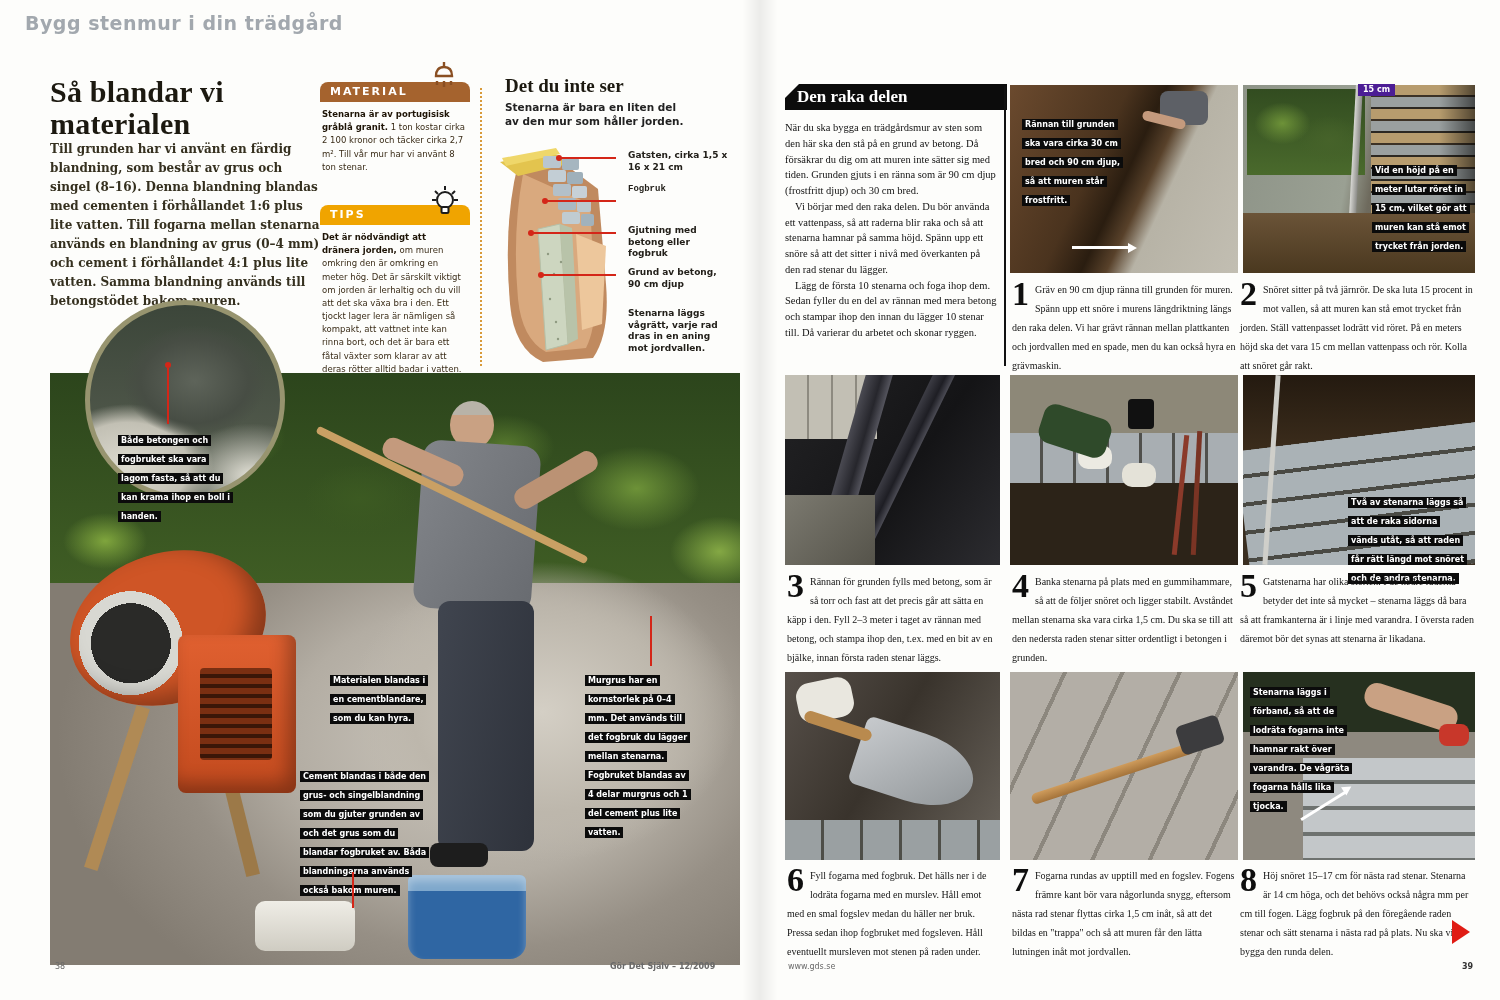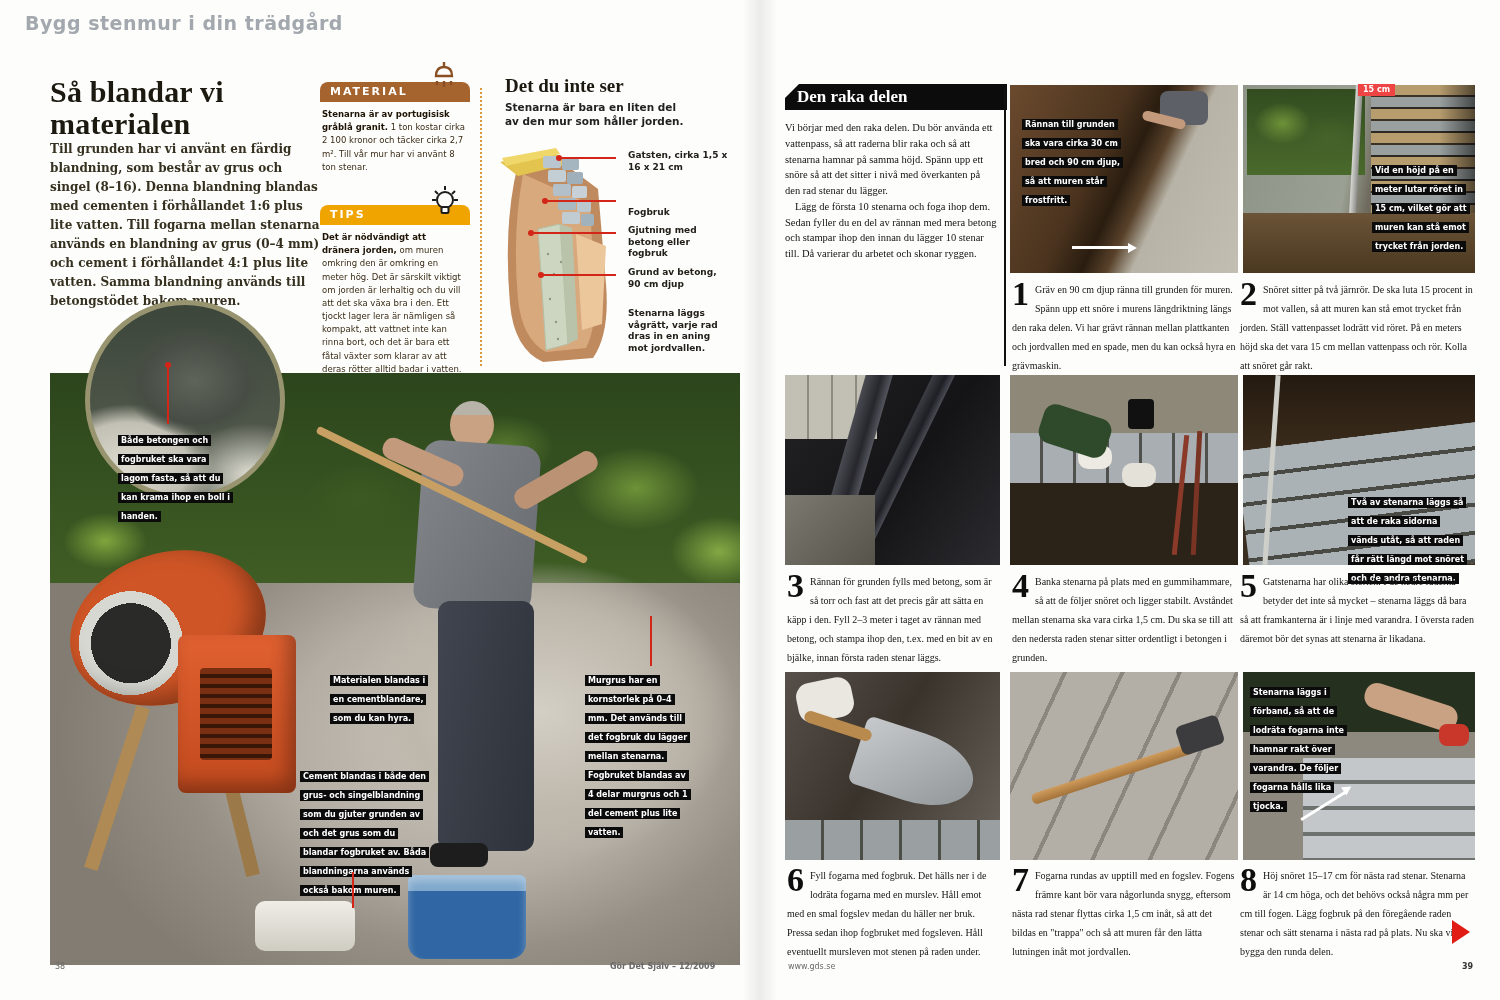"15 cm" div.abs { background: #ef4444 -> #4c1d95 }
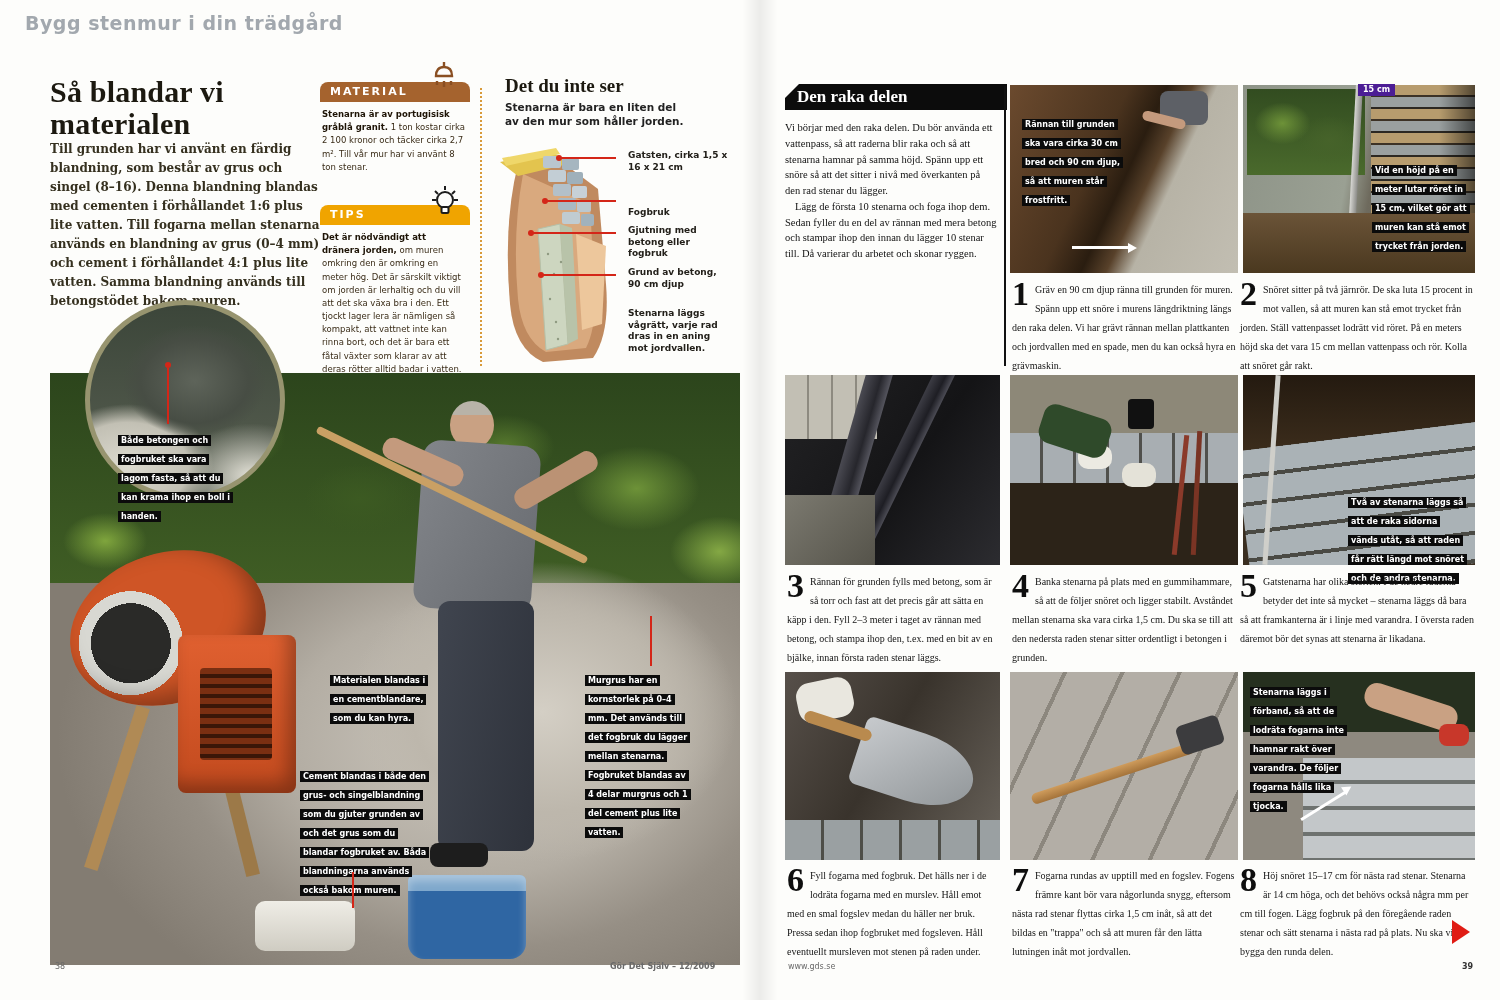"När du ska bygga en" p { html: none -> <p>När du ska bygga en trädgårdsmur av sten som den här ska den stå på en grund av betong. Då försäkrar du dig om att muren inte sätter sig med tiden. Grunden gjuts i en ränna som är 90 cm djup (frostfritt djup) och 30 cm bred.</p> }
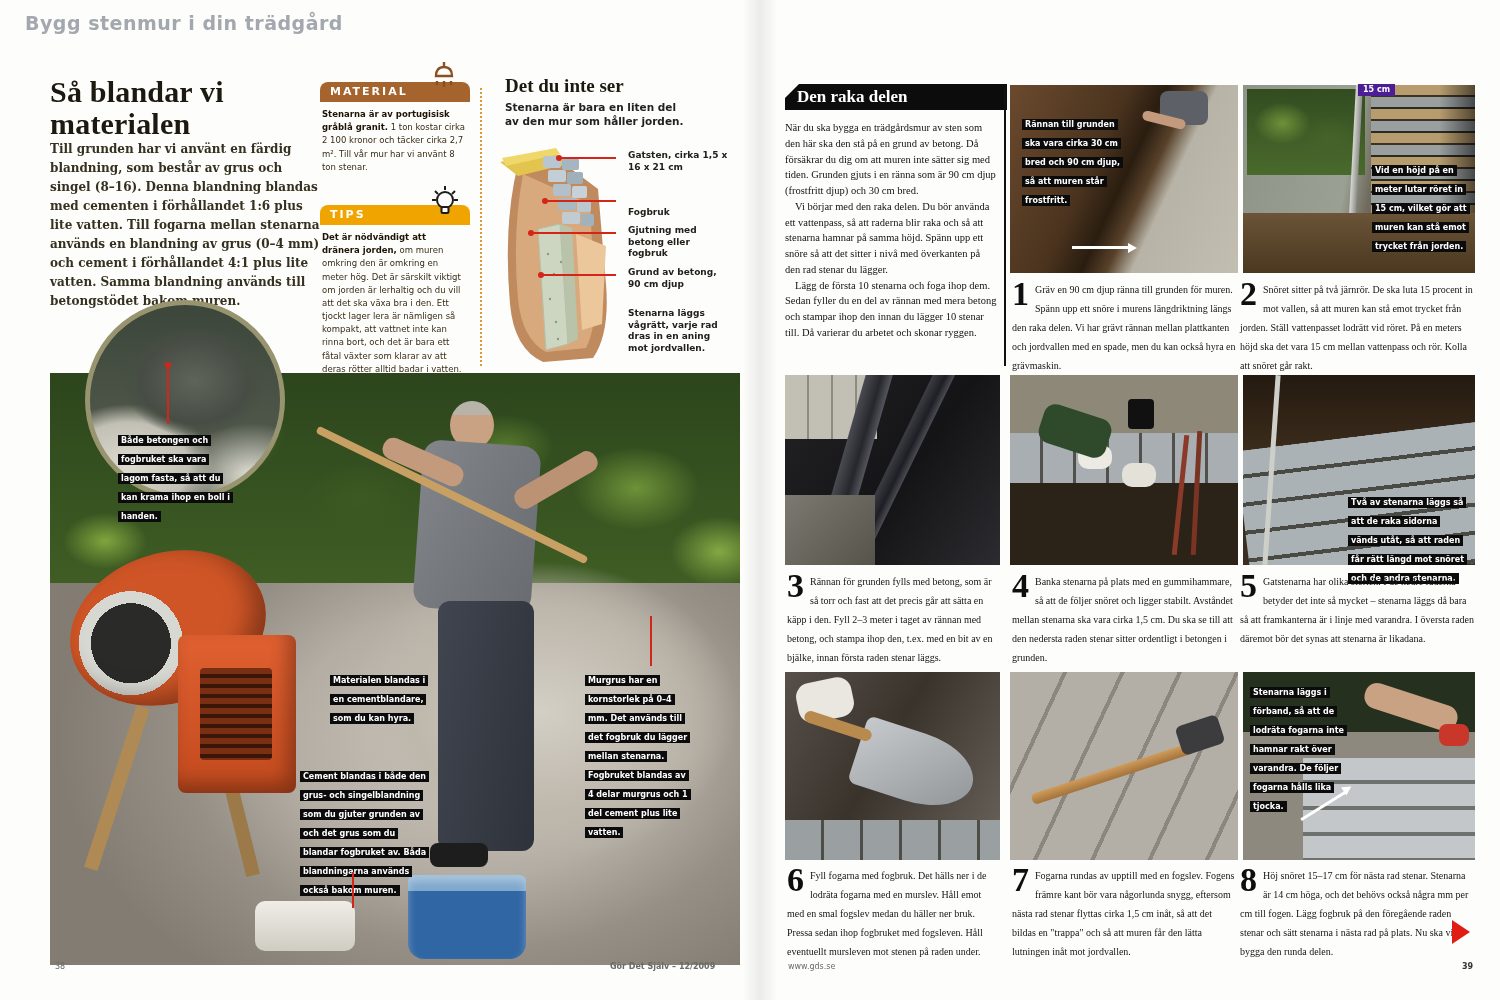"Fogbruk" div.abs { font-family: none -> Liberation Mono, monospace; top: 207px -> 184px }
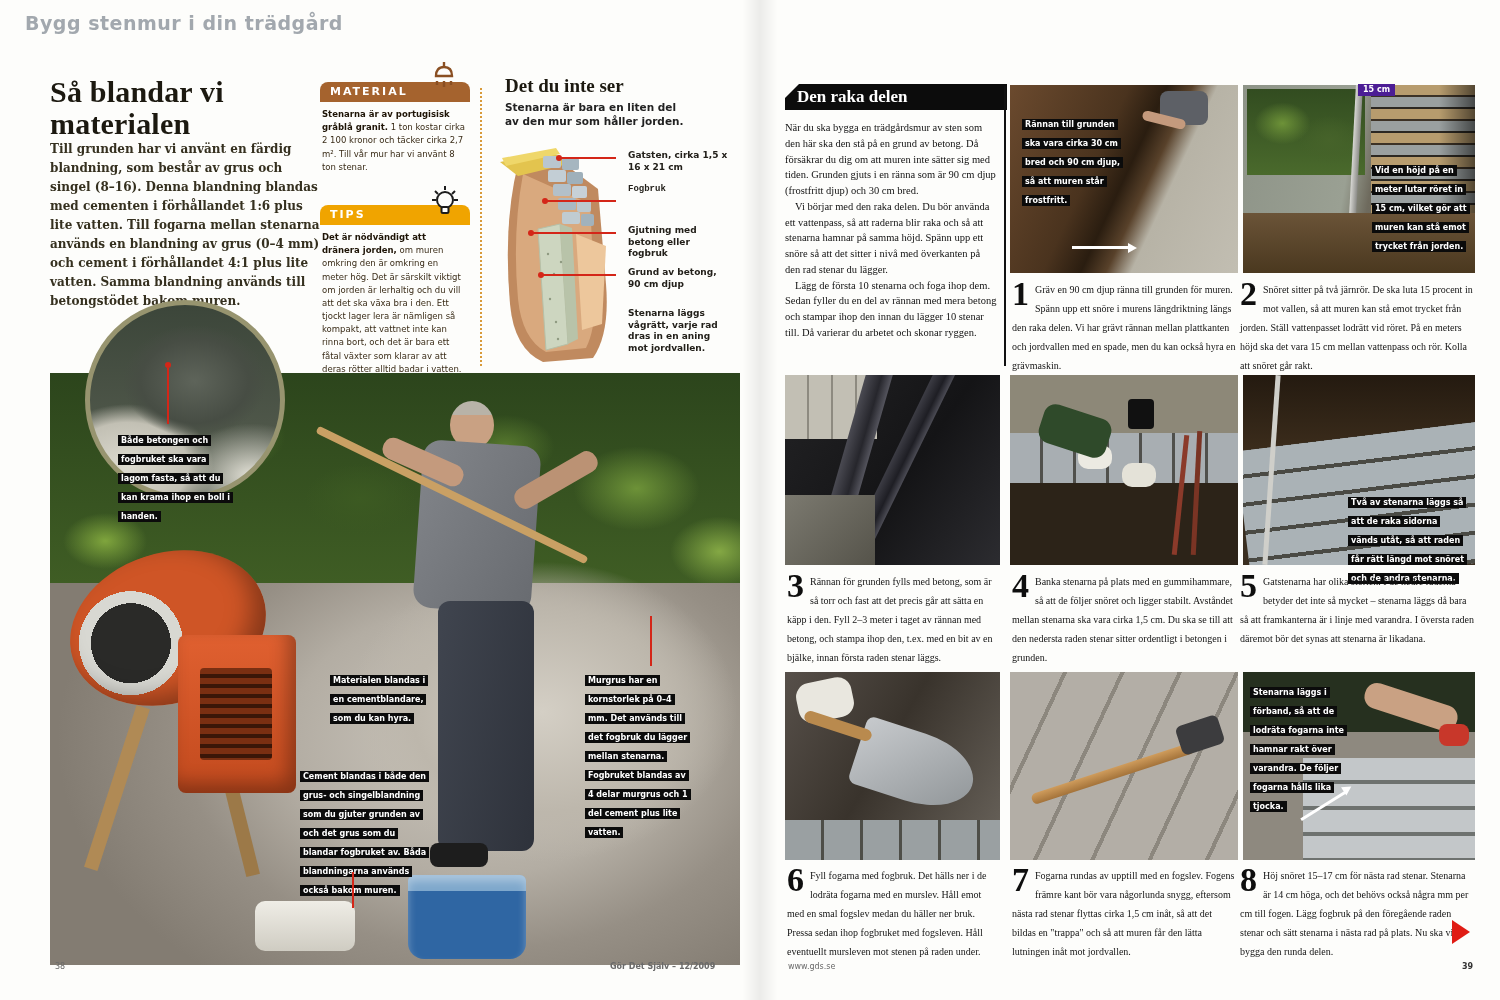"Stenarna läggs i förband, så" span.pcap { text: följer -> vågräta }
